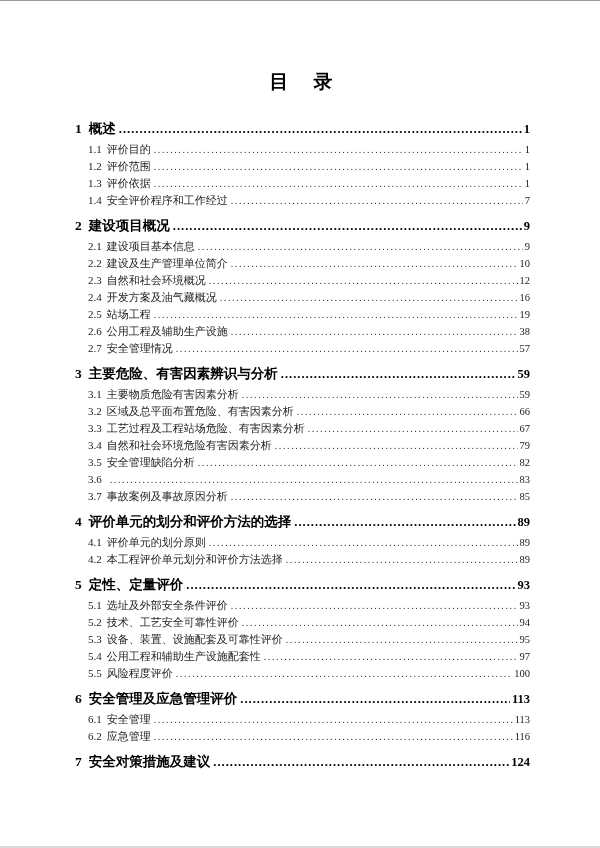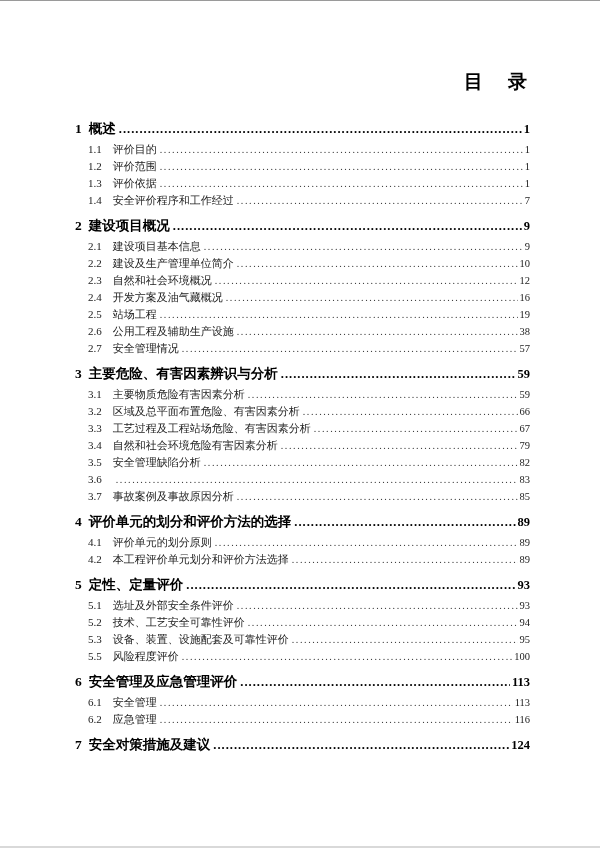"目 录" .title { text-align: right -> center }
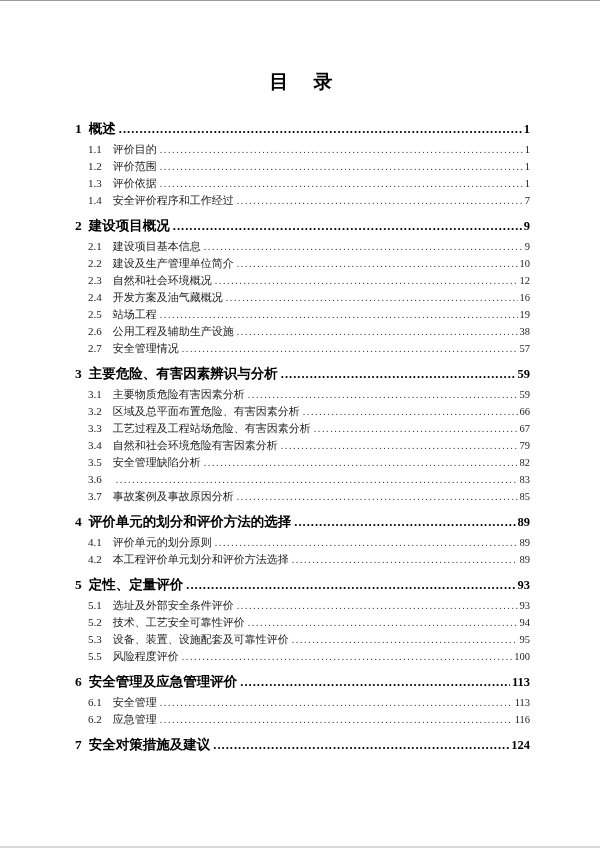"1.1" .row.sub .num { margin-right: 11px -> 5px }
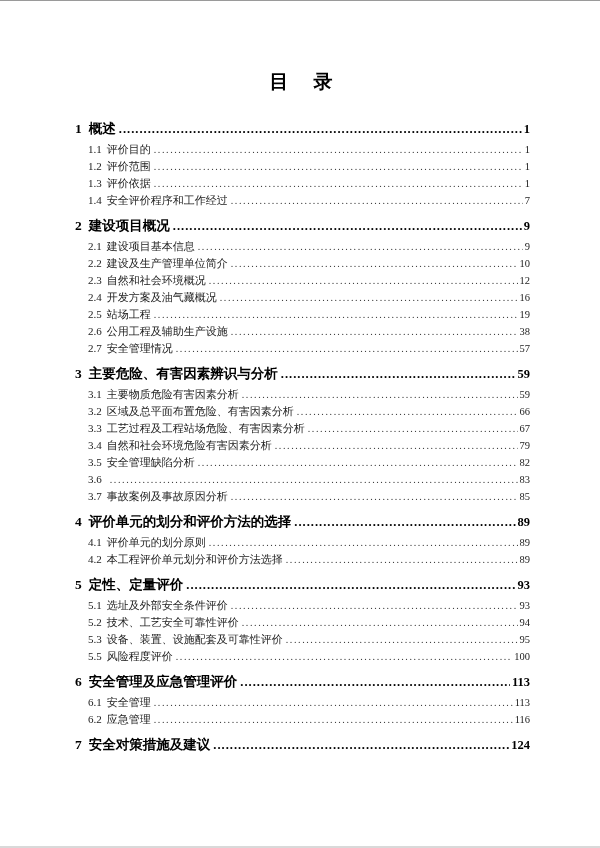"5.4" div.row { html: none -> <div> <span>5.4</span> <span>公用工程和辅助生产设施配套性</span> <span></span> <span>97</span> </div> }
